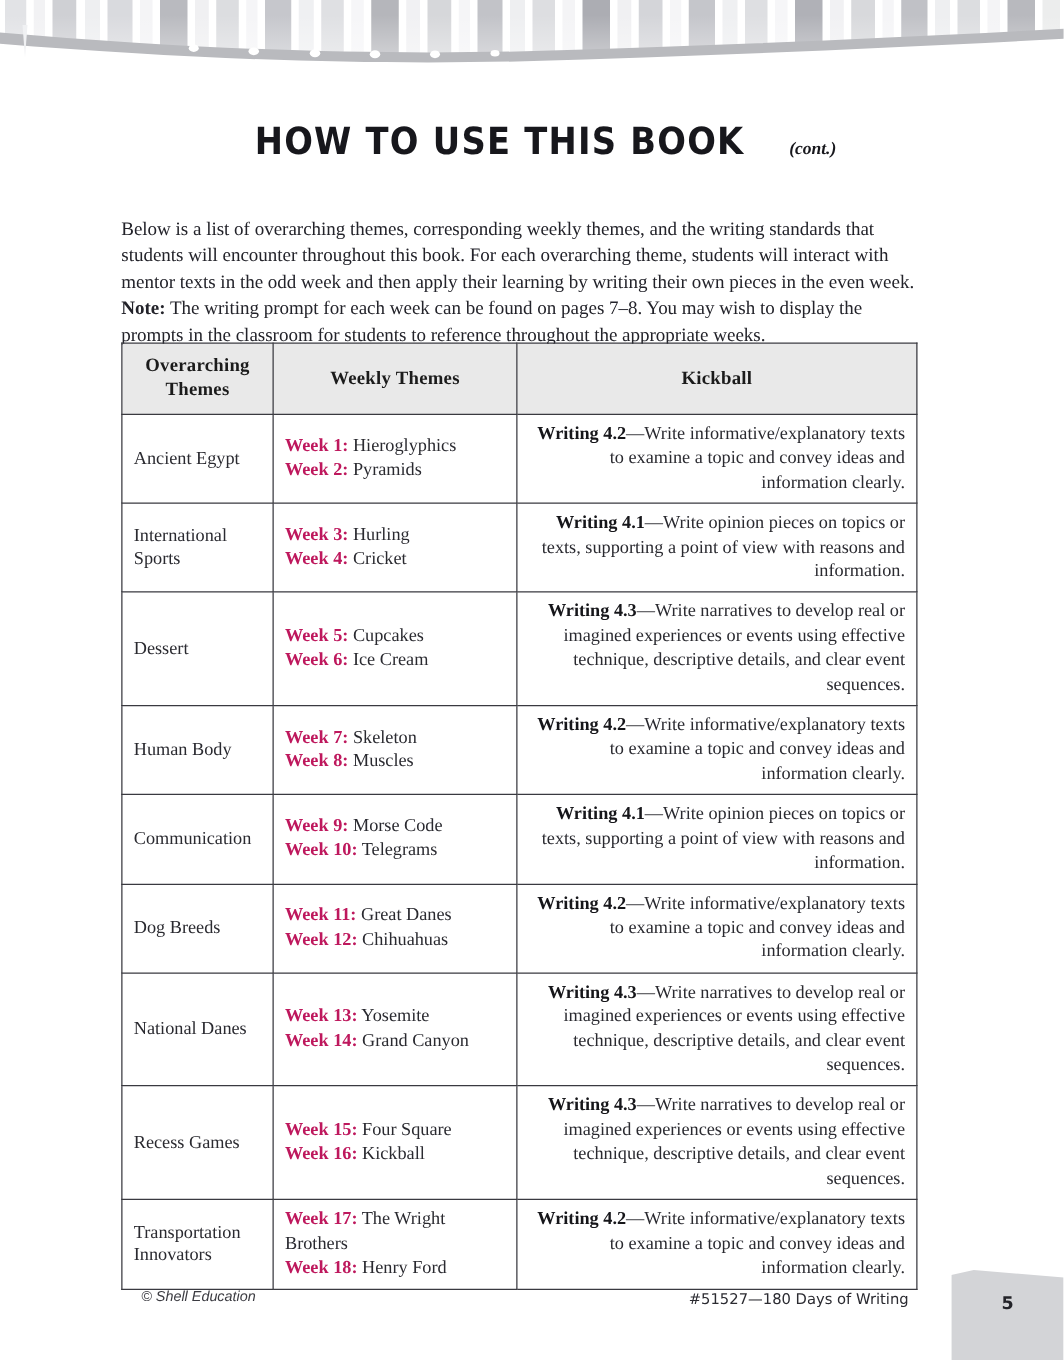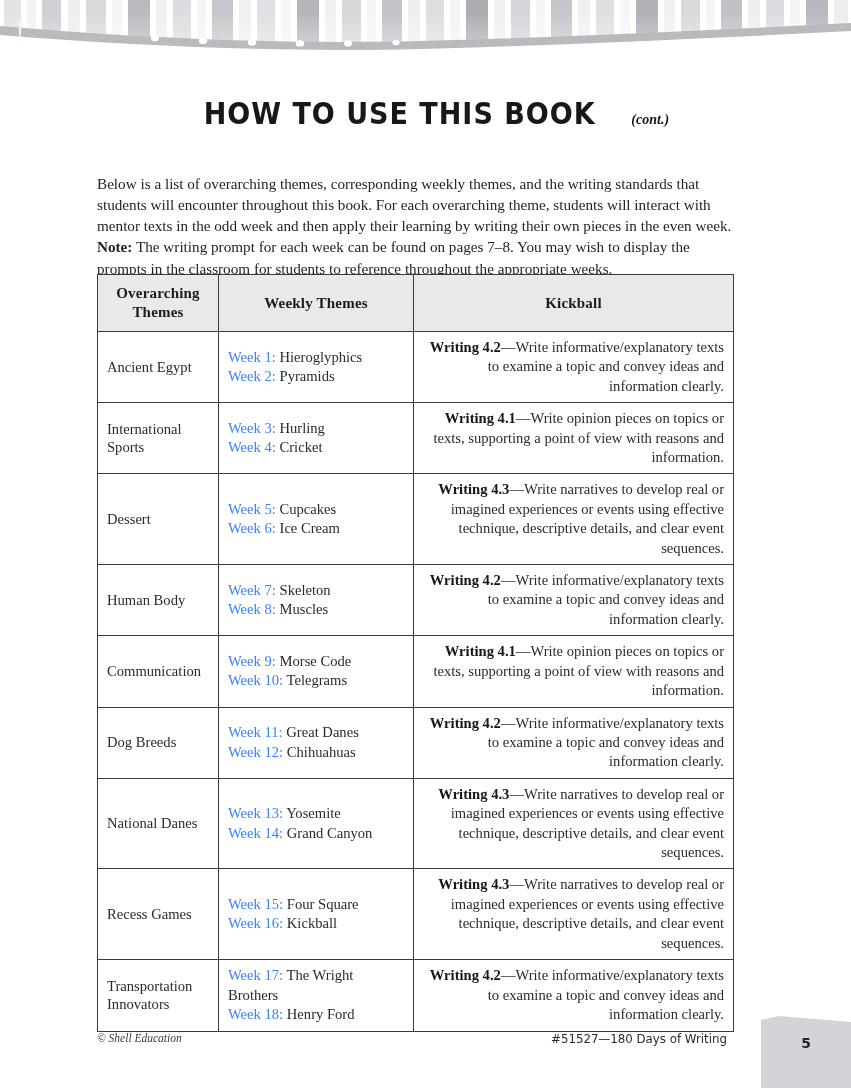"Week 1:" td.weekly .wk { color: #3b82f6 -> #be185d; font-weight: normal -> bold }
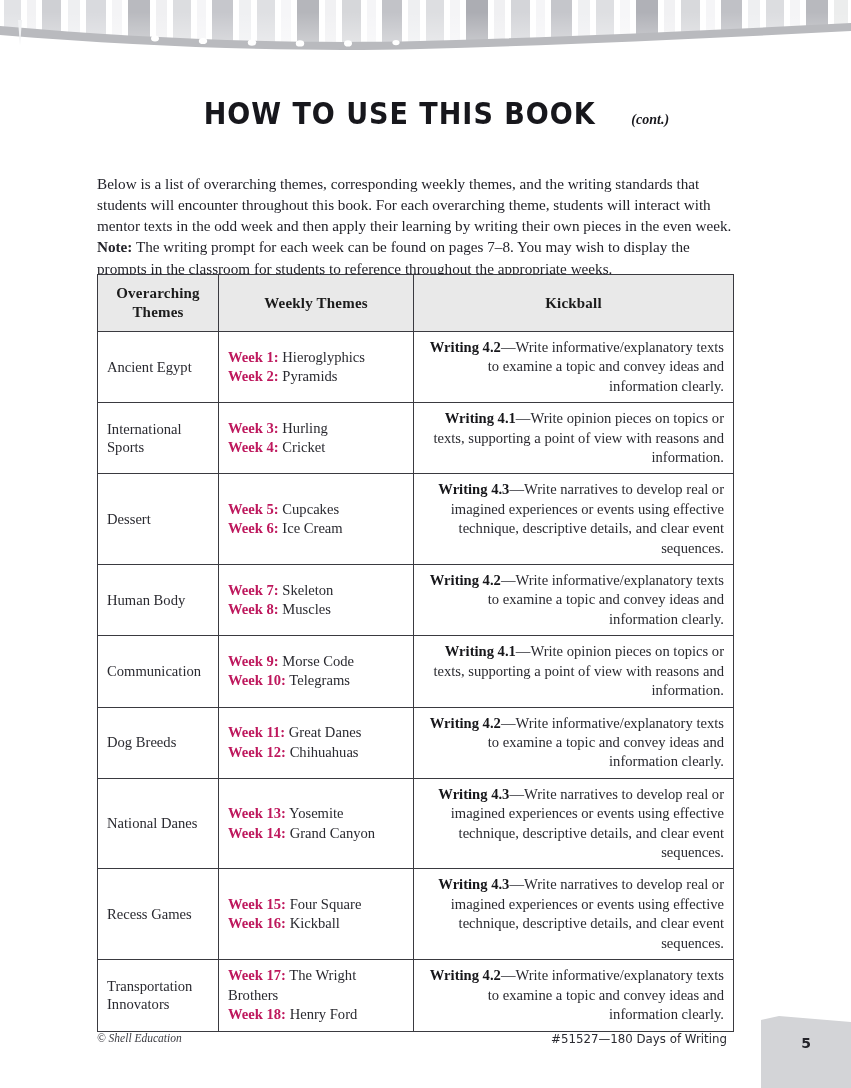"© Shell Education" #footer-left { font-family: Liberation Serif, serif -> Liberation Sans, sans-serif; left: 97px -> 113px }
